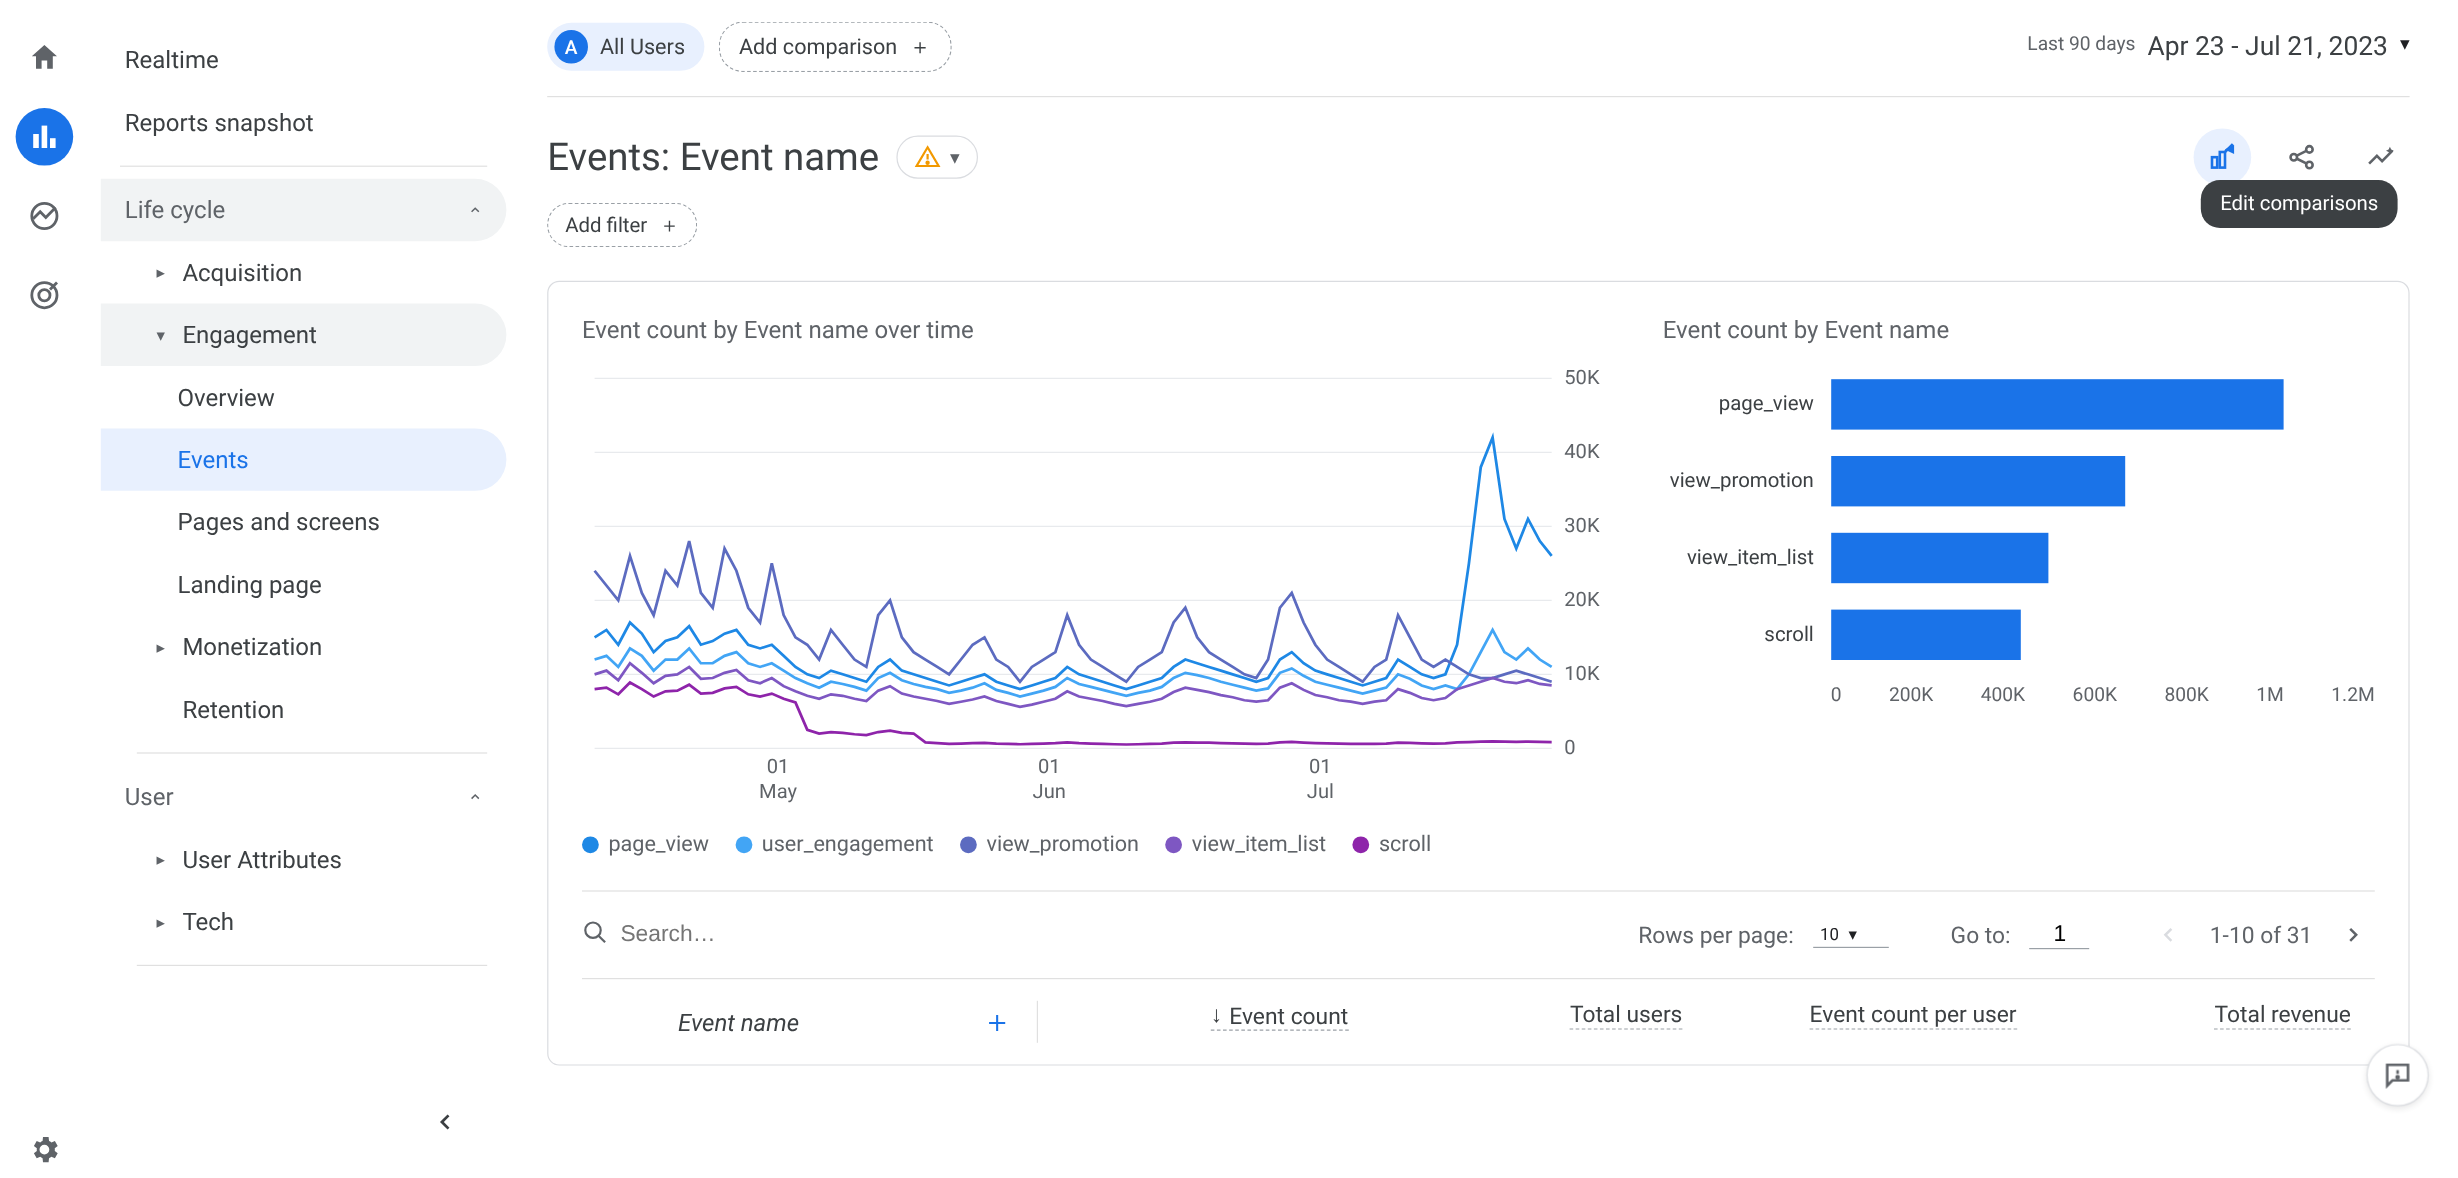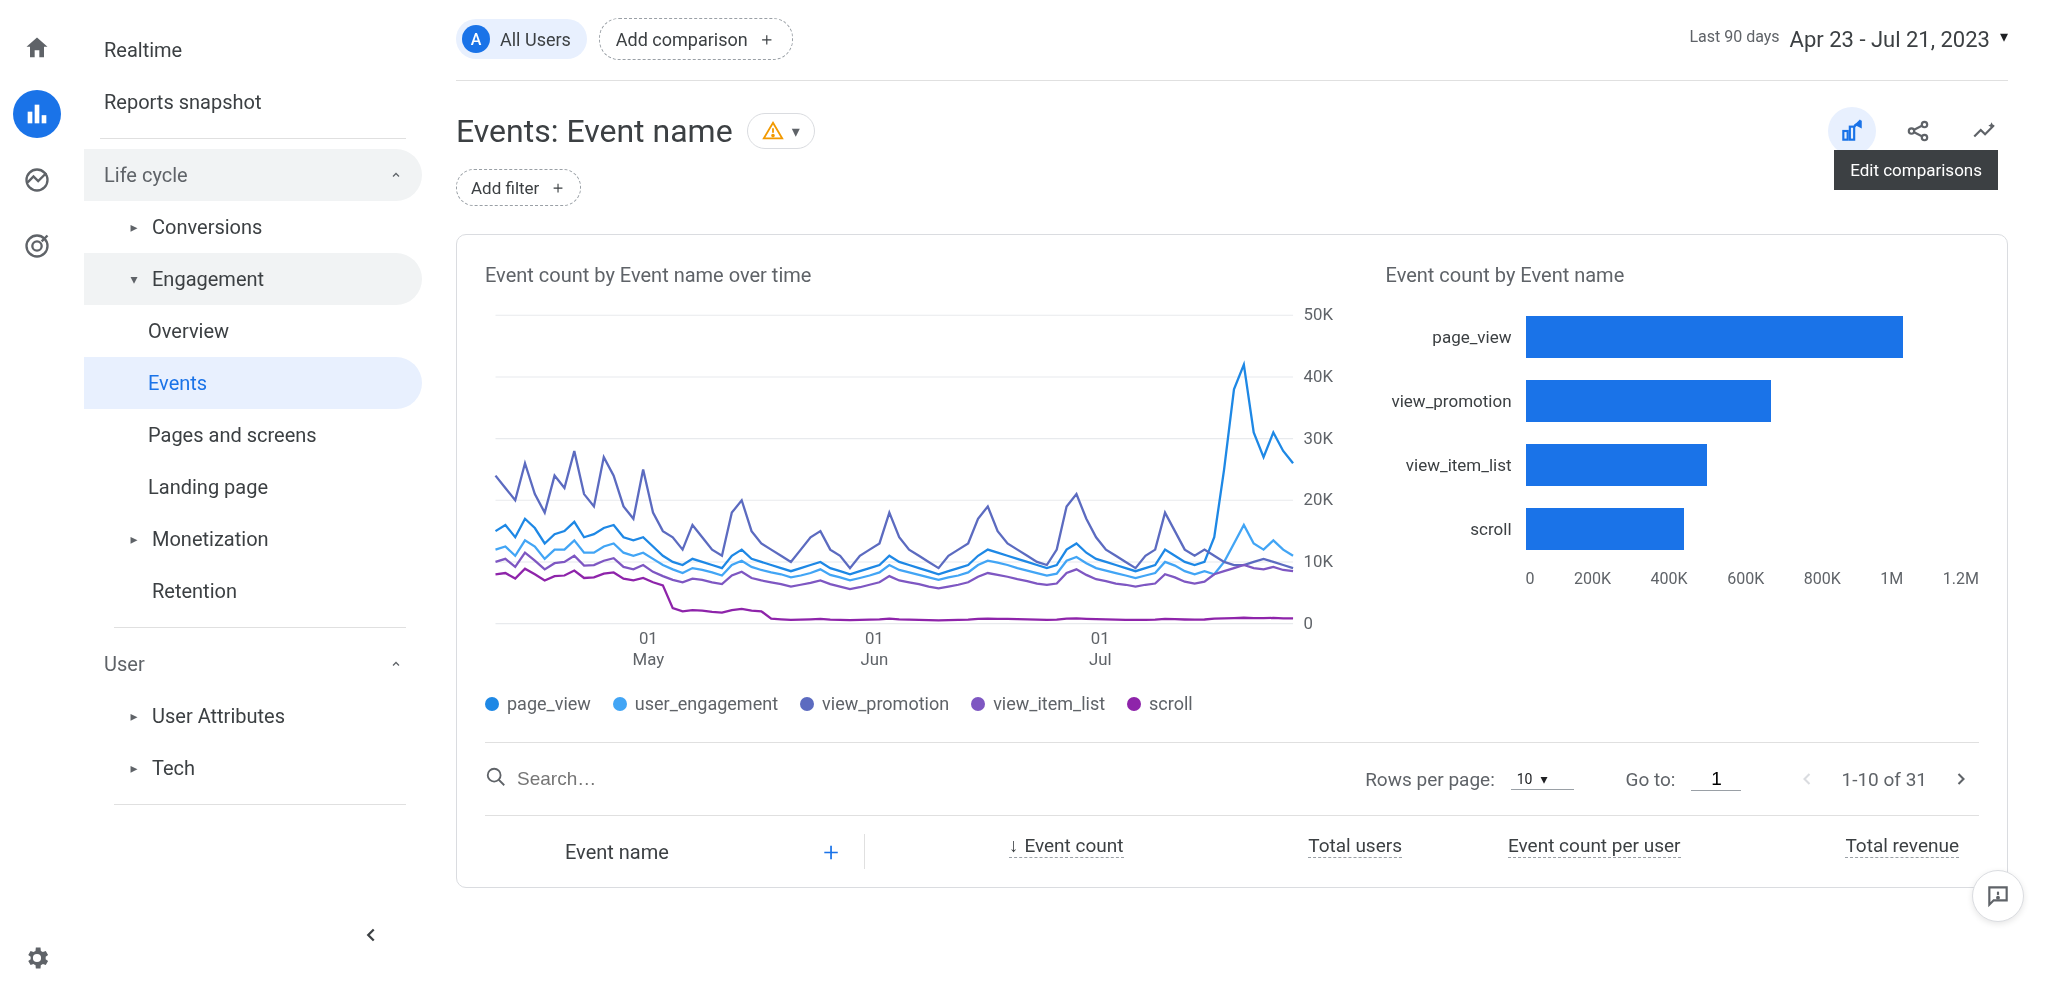"Edit comparisons" .tooltip { border-radius: 0 -> 16px }
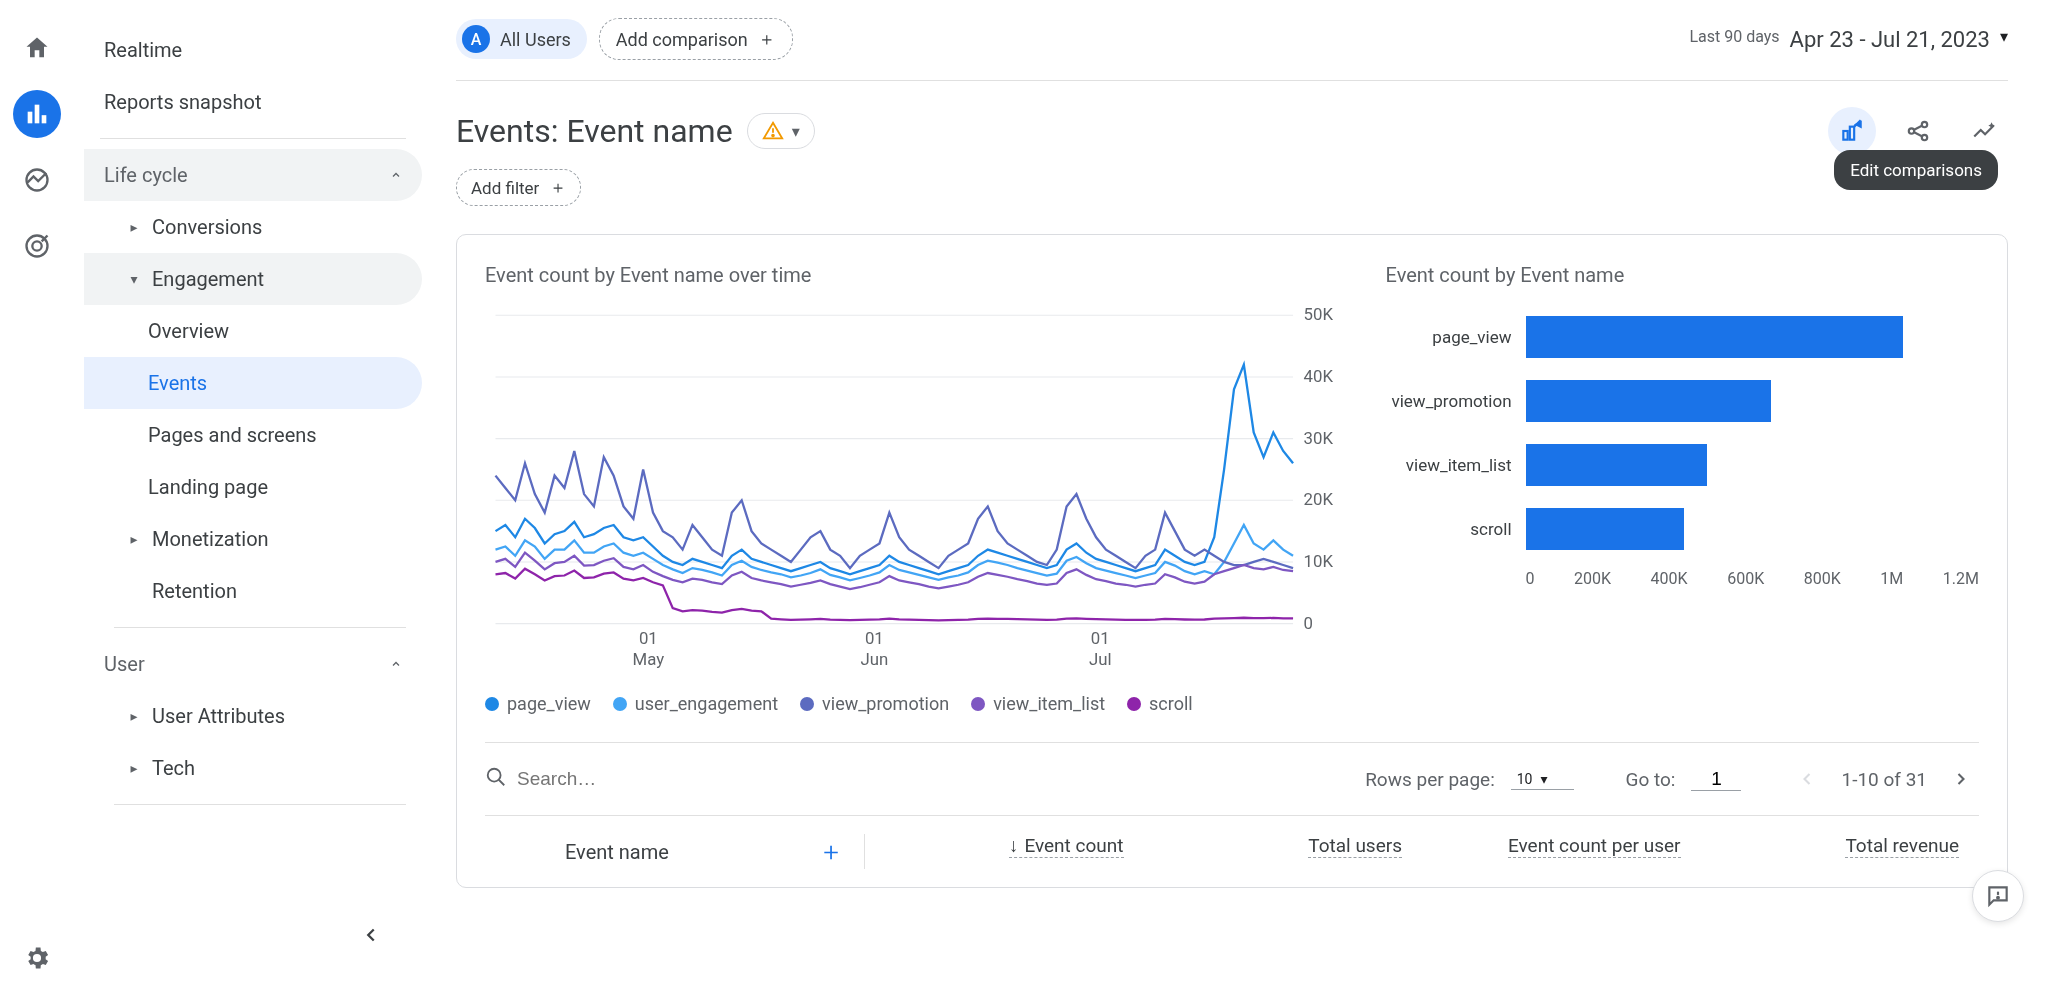"Conversions" span { text: Conversions -> Acquisition }
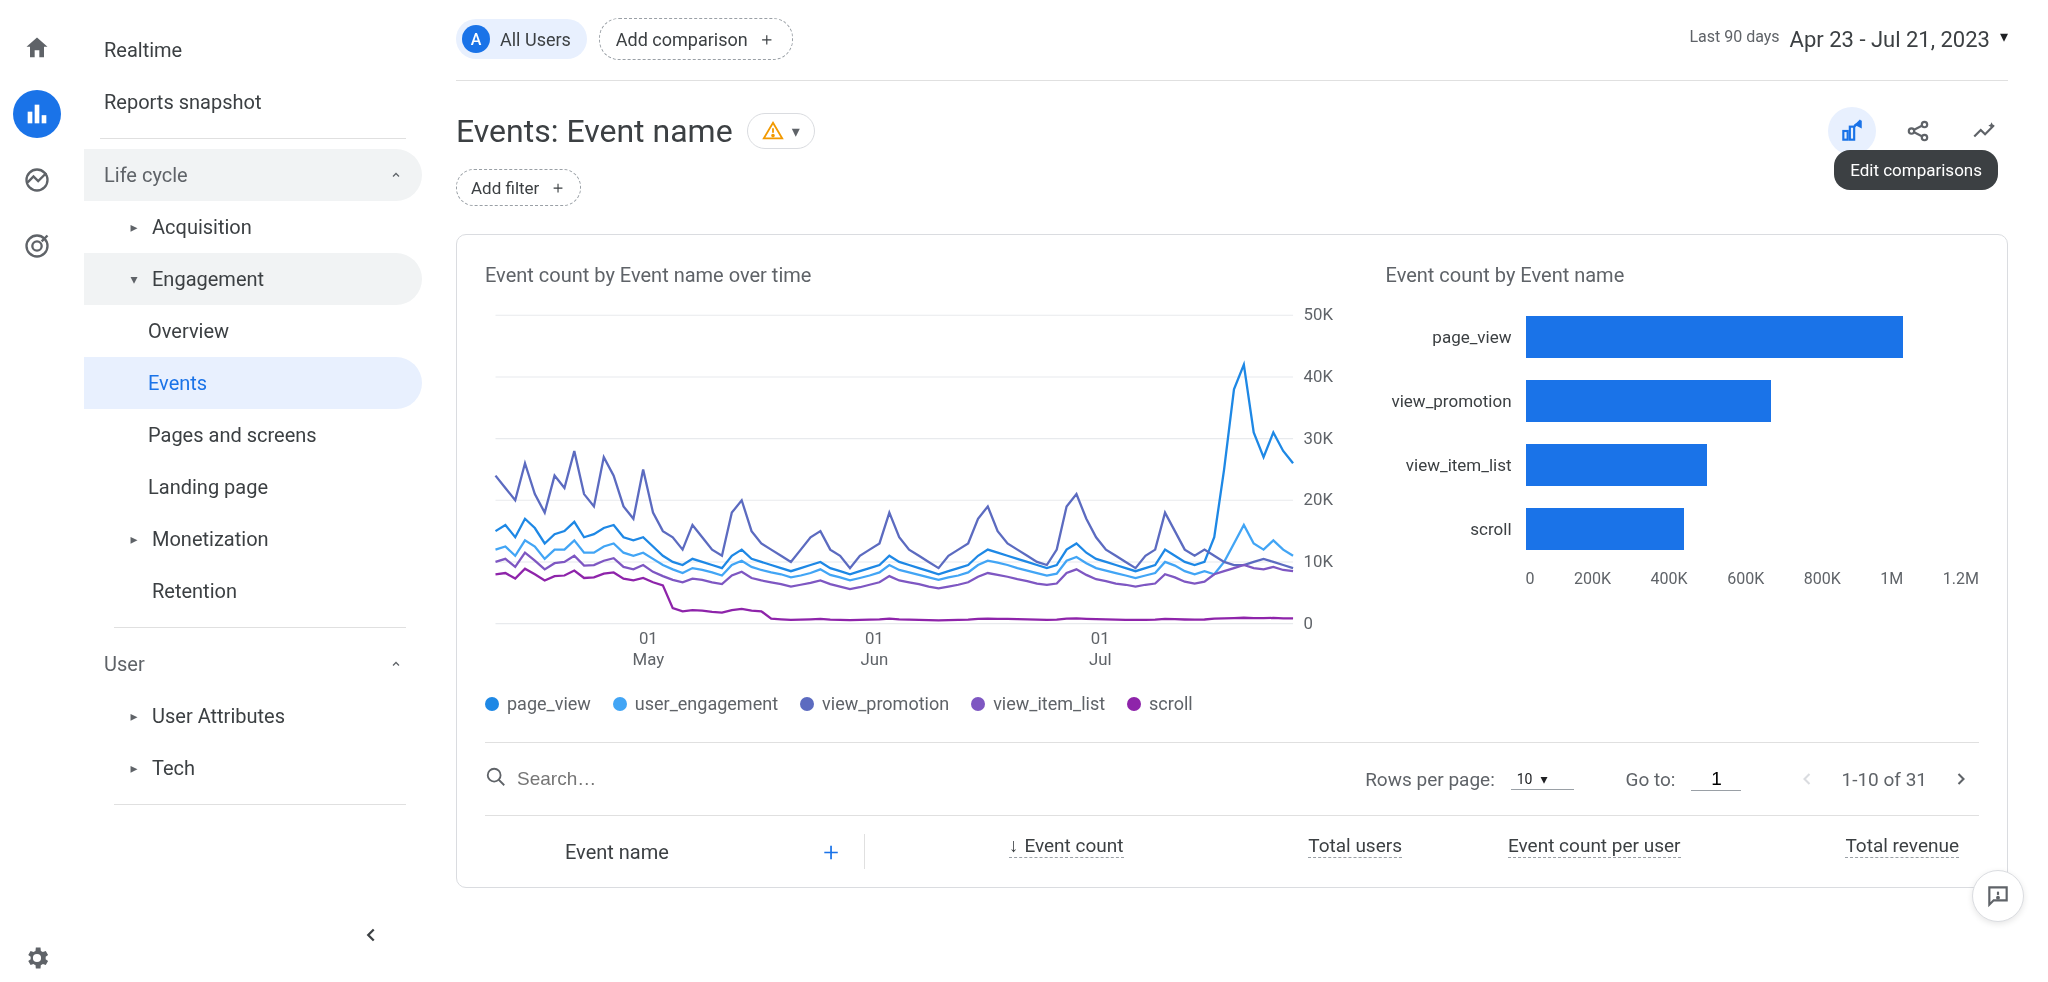"Event name" .th-left-label { font-style: none -> italic }
